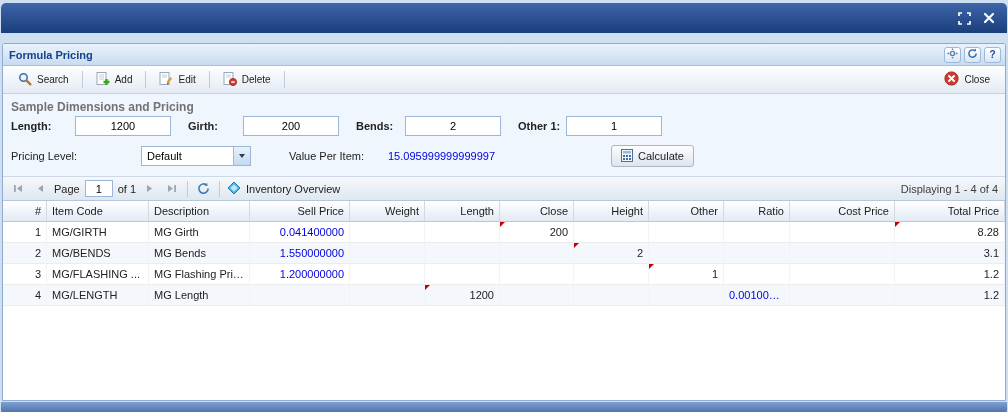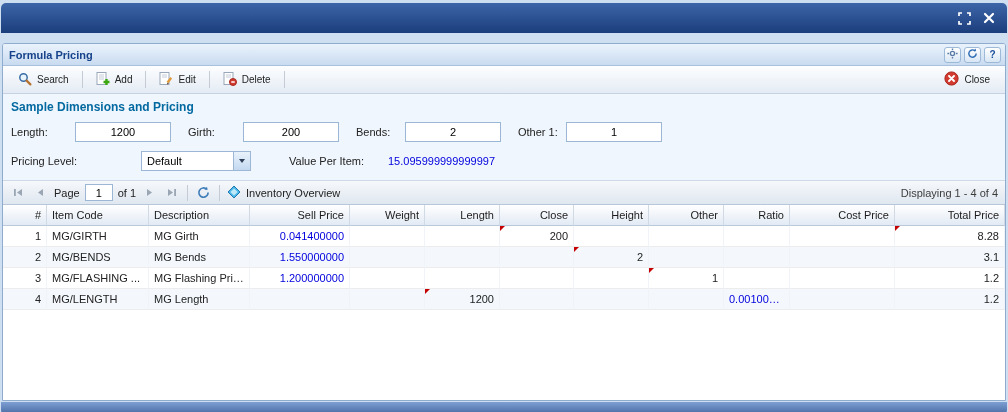"Sample Dimensions and Pricing" .section-title { color: #0369a1 -> #737373; margin-bottom: 8px -> 2px }
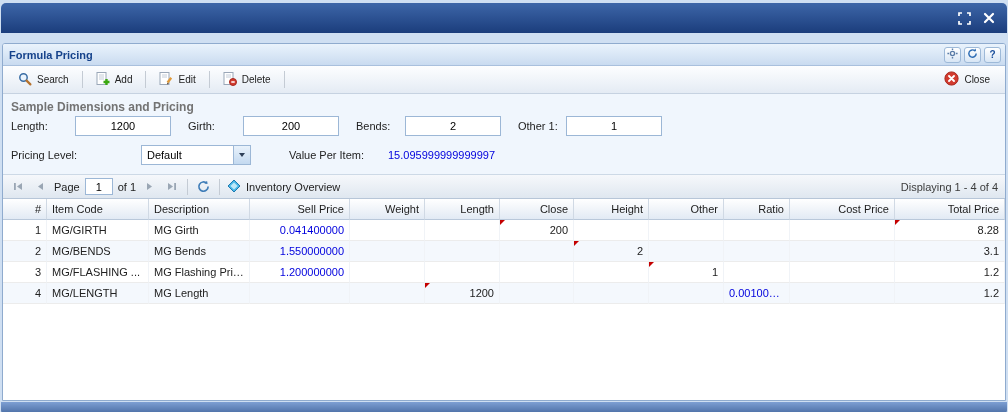"Length:" .fg label { font-weight: none -> bold }
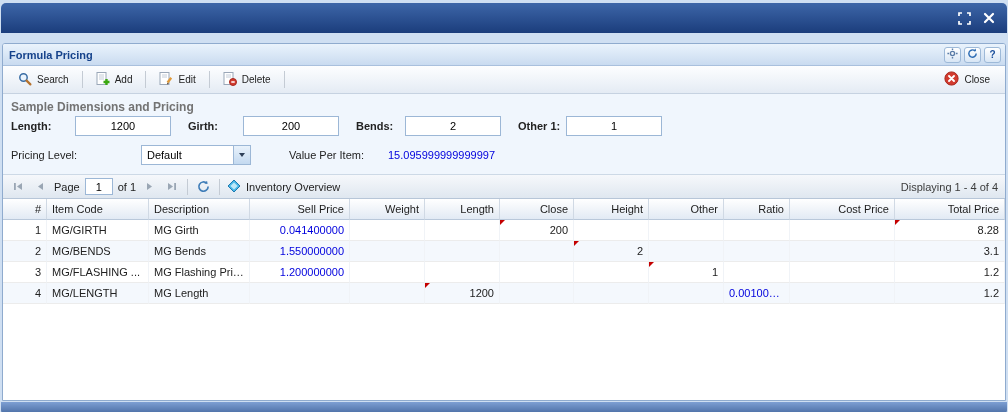"Calculate" button.calc-btn { html: none -> <button> <span> <svg> <rect></rect> <rect></rect> <g> <rect></rect> <rect></rect> <rect></rect> <rect></rect> <rect></rect> <rect></rect> </g> </svg> </span> <span>Calculate</span> </button> }
